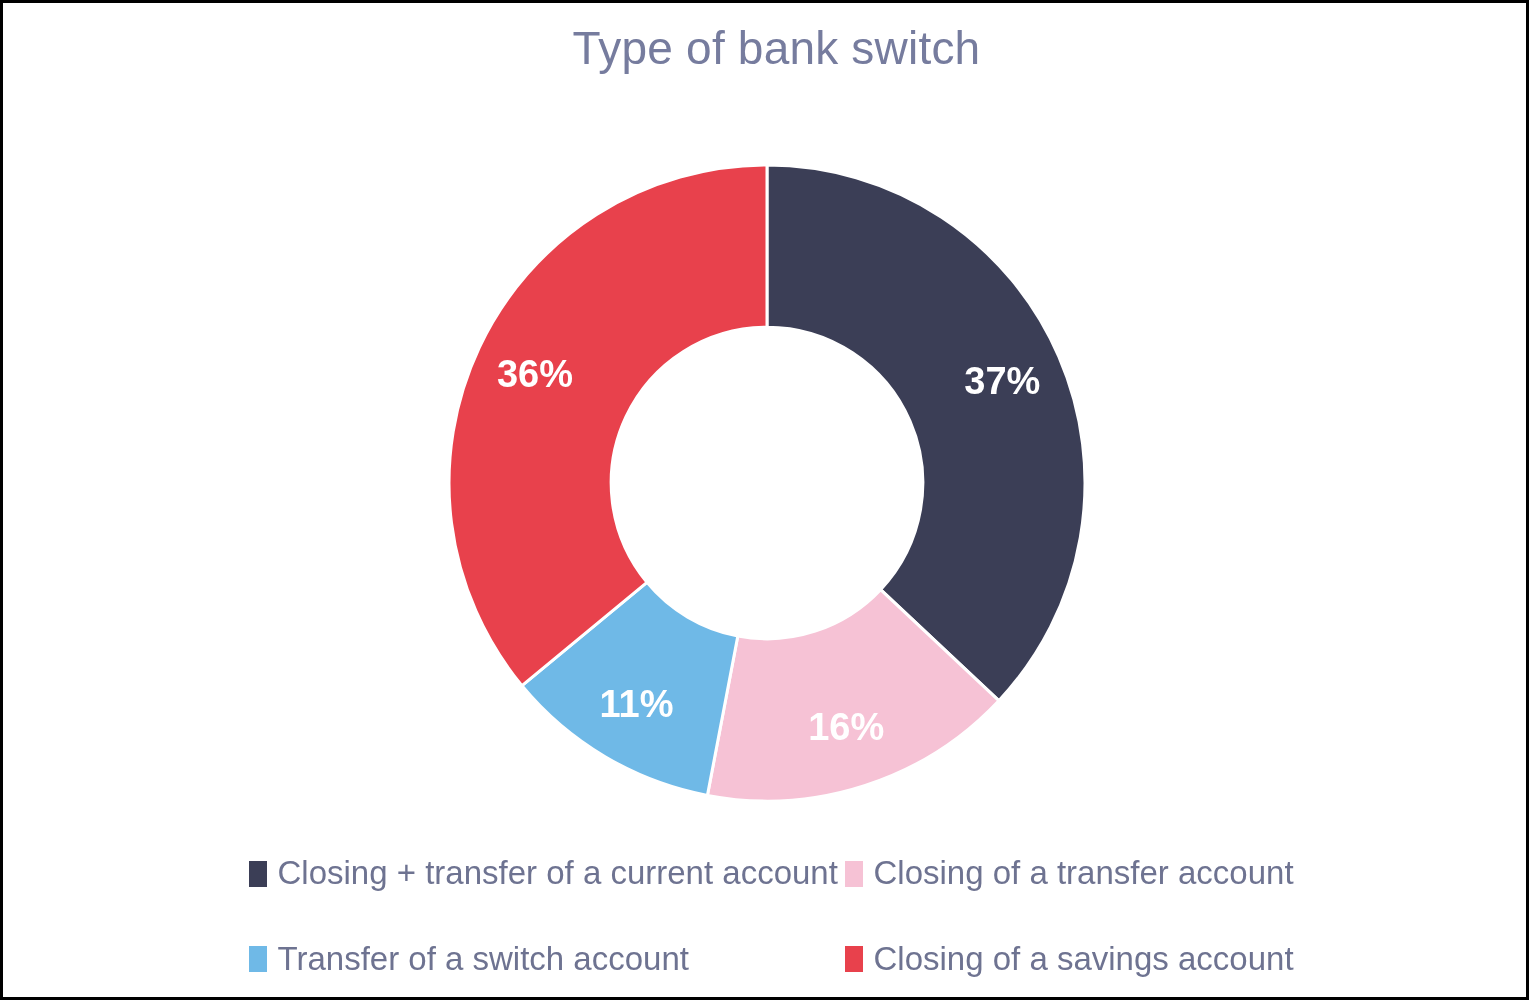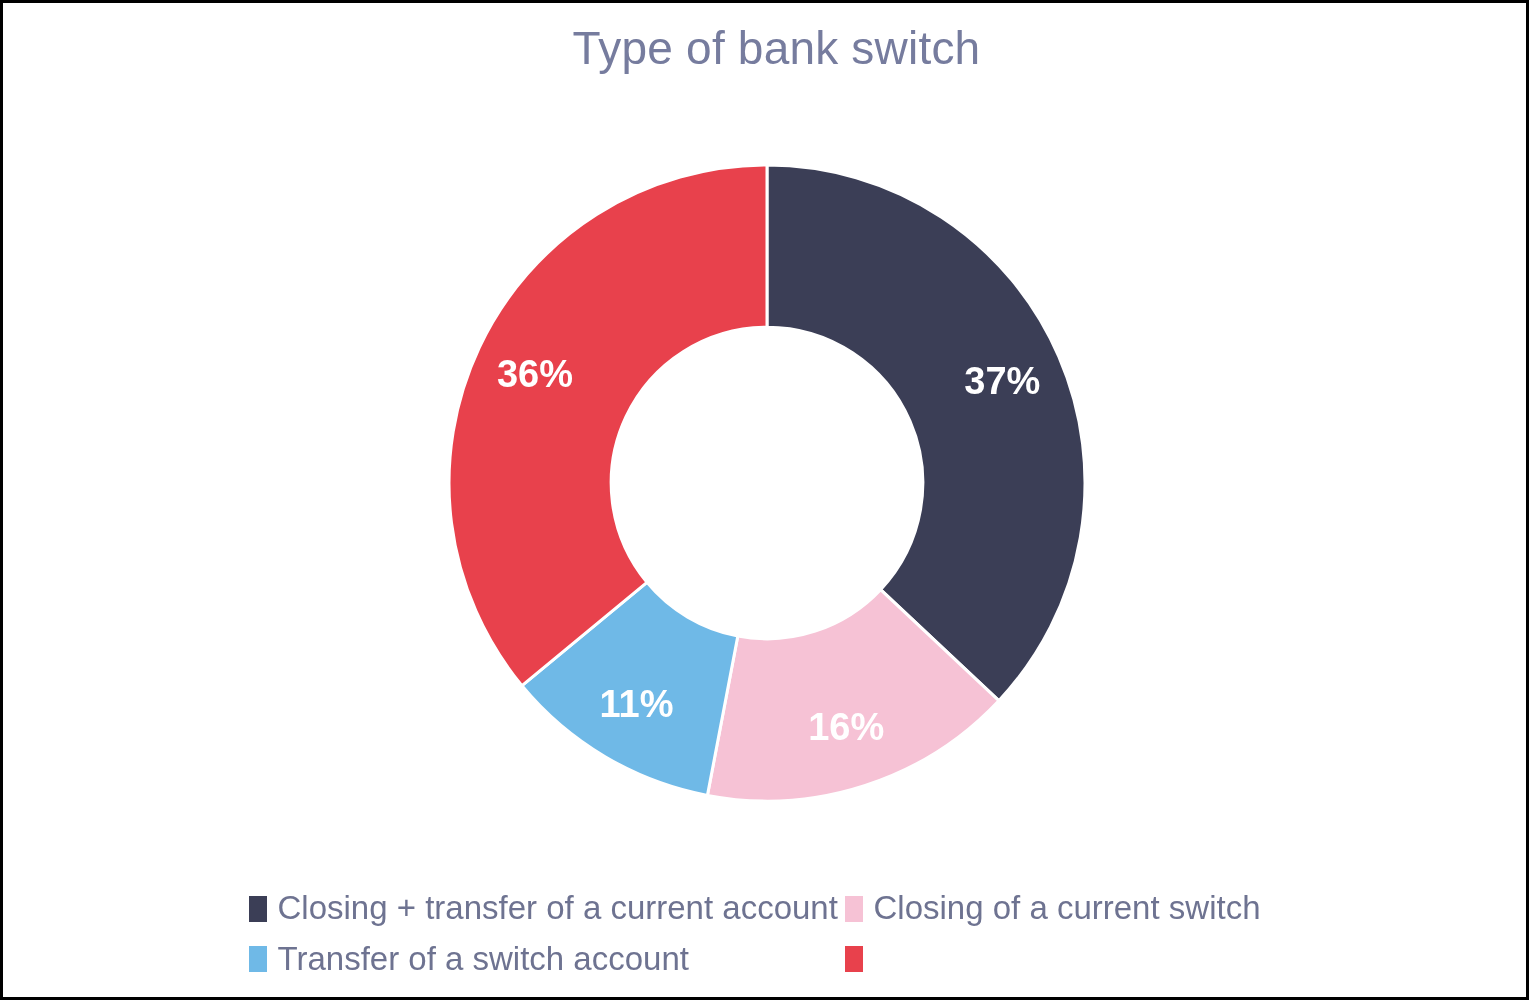"Closing + transfer of a" .legend-row { margin-top: none -> 35px }
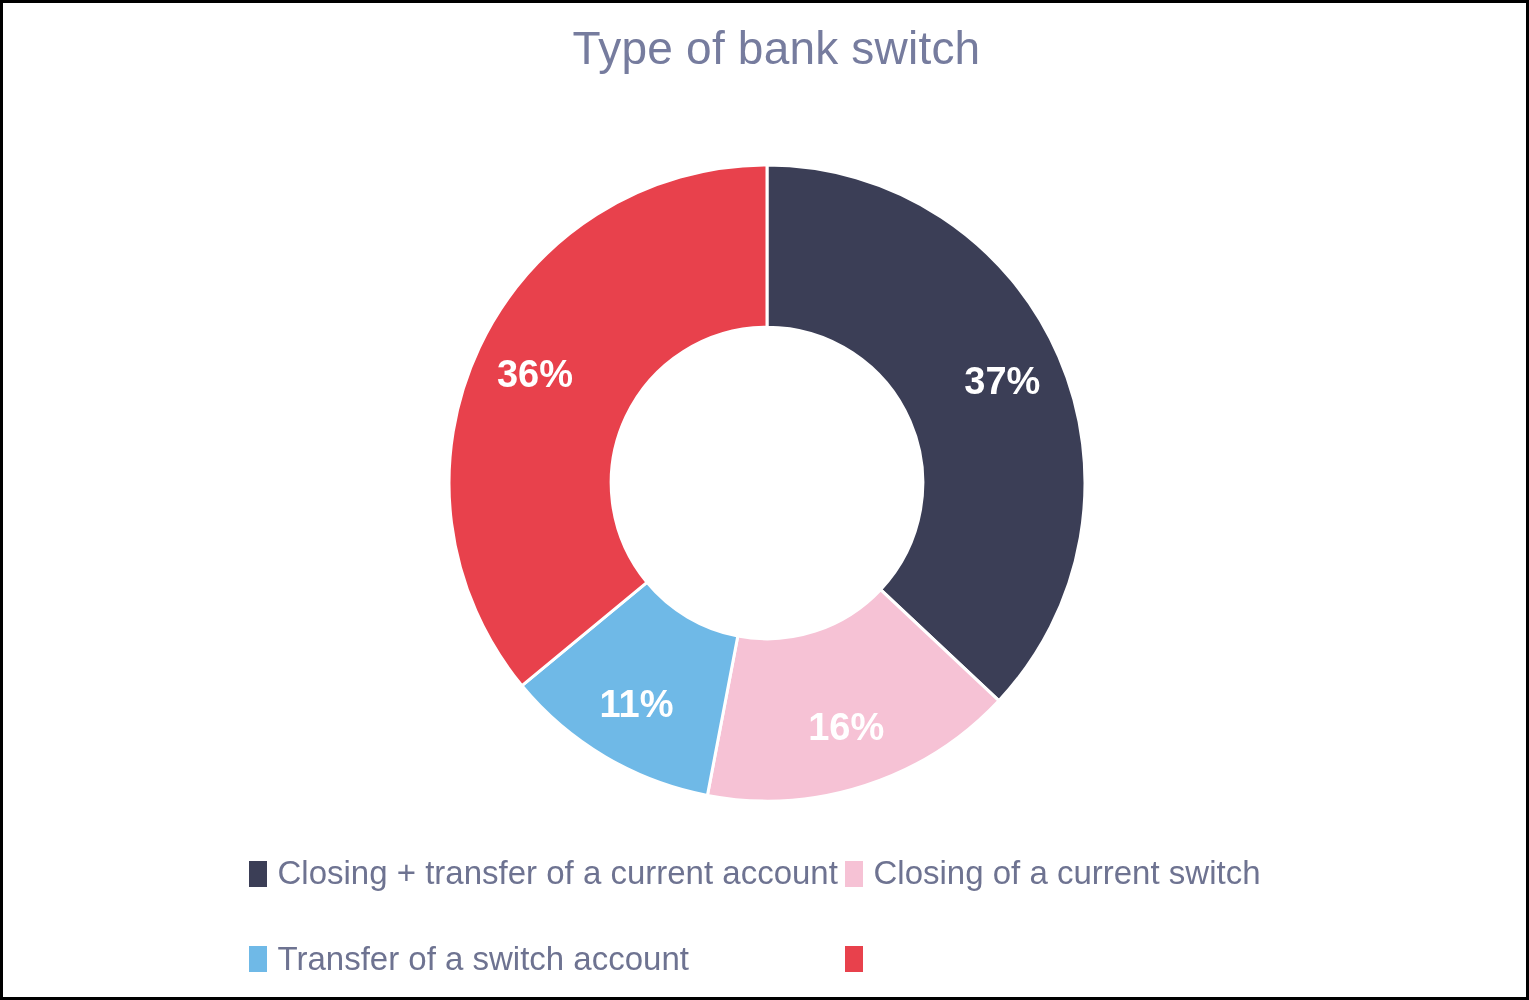"Closing of a current switch" span.legend-text { text: current switch -> transfer account }
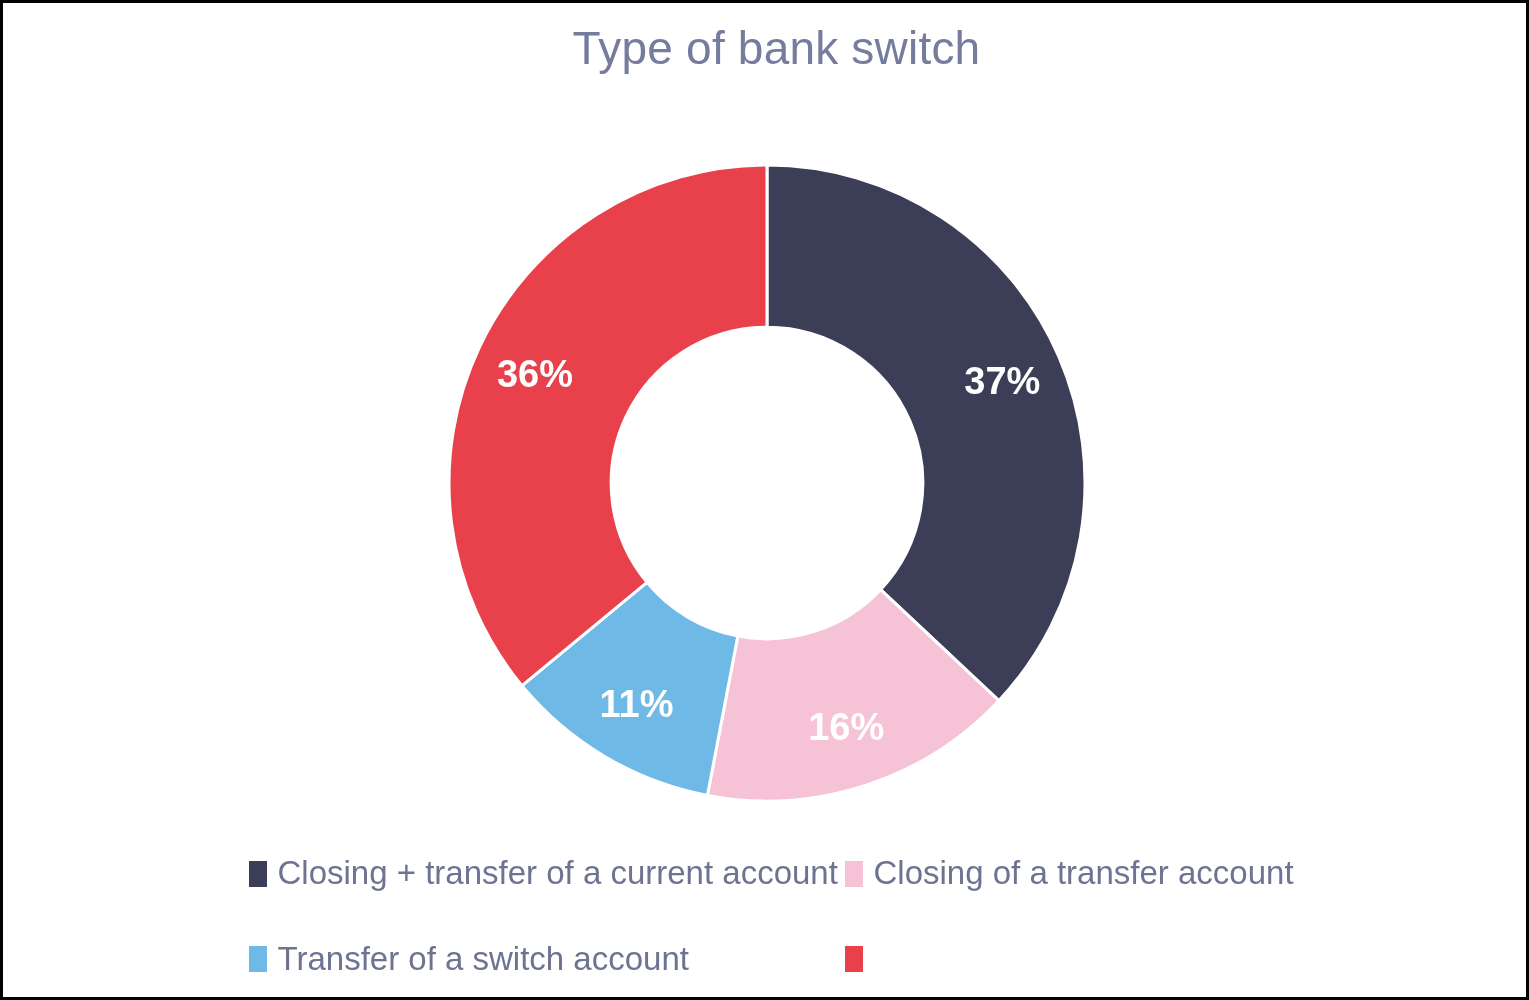"Closing of a savings account" span.legend-text { html: none -> <span>Closing of a savings account</span> }
